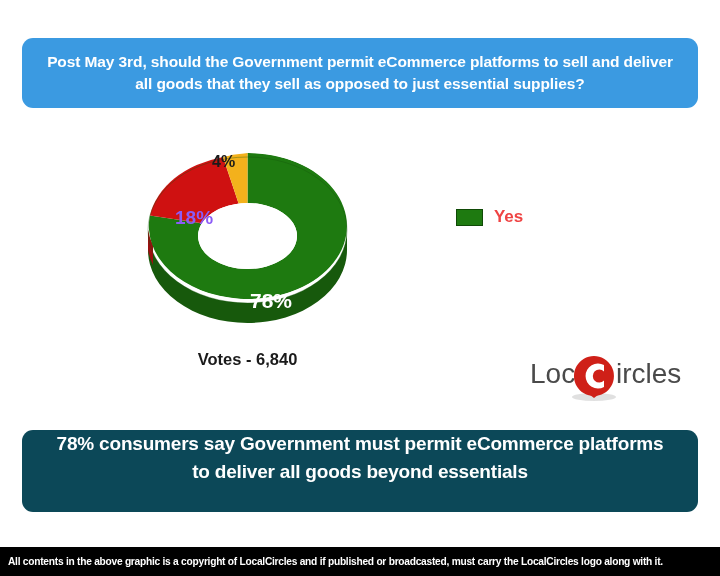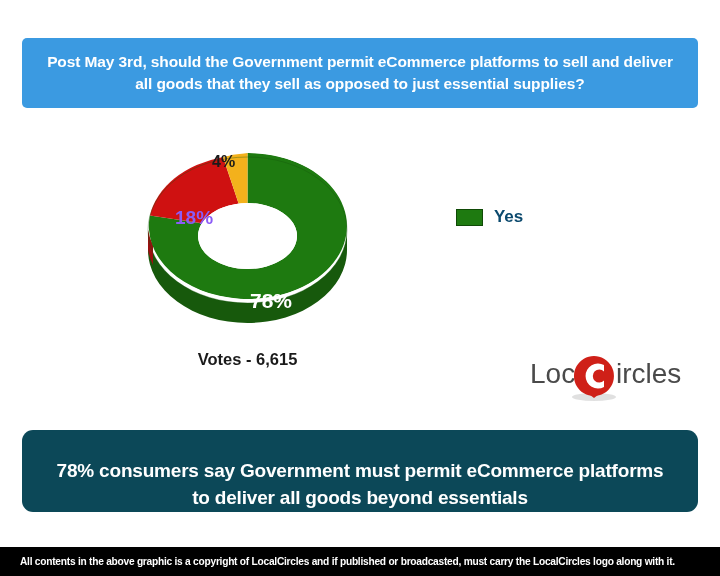"Post May 3rd, should the" #question-banner { border-radius: 5px -> 11px }
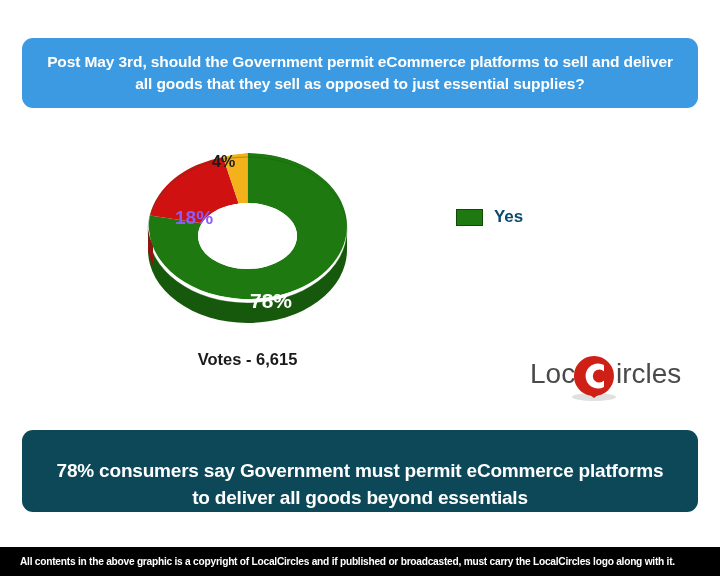"Yes" .legend-label { color: #0c4a6e -> #ef4444 }
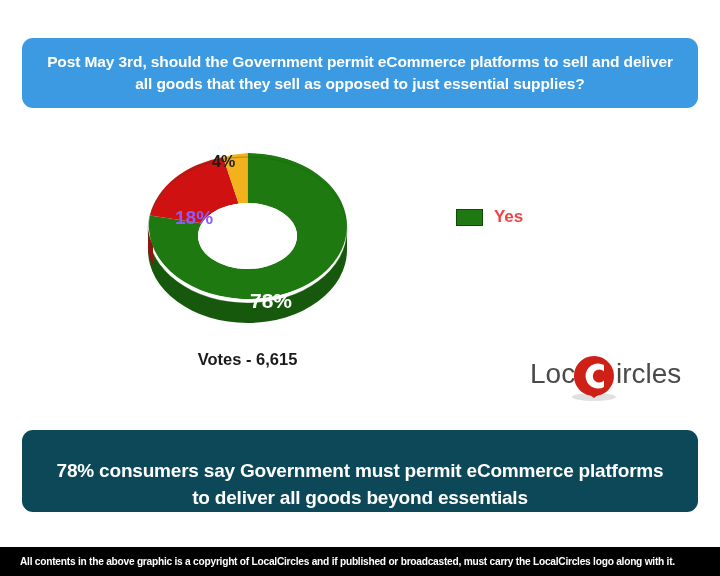"Votes - 6,615" div { text: 6,615 -> 6,840 }
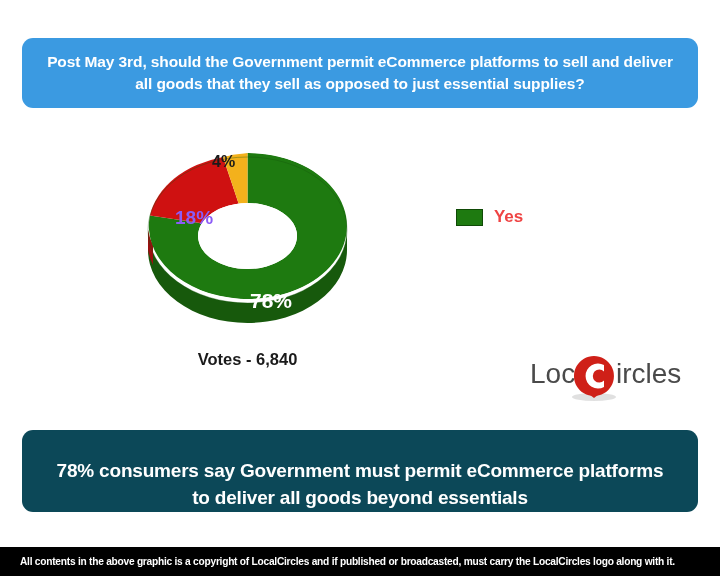"78% consumers say Government must" #conclusion-banner { align-items: flex-end -> flex-start }
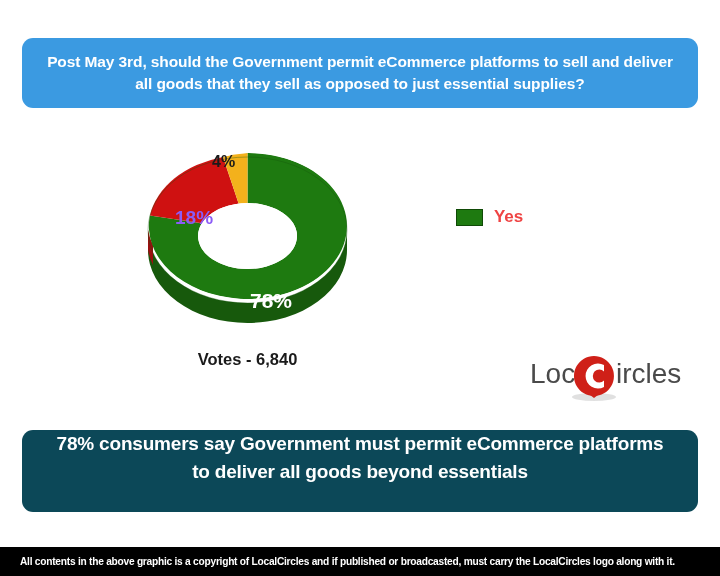"All contents in the above" #copyright-strip { padding-left: 20px -> 8px }
